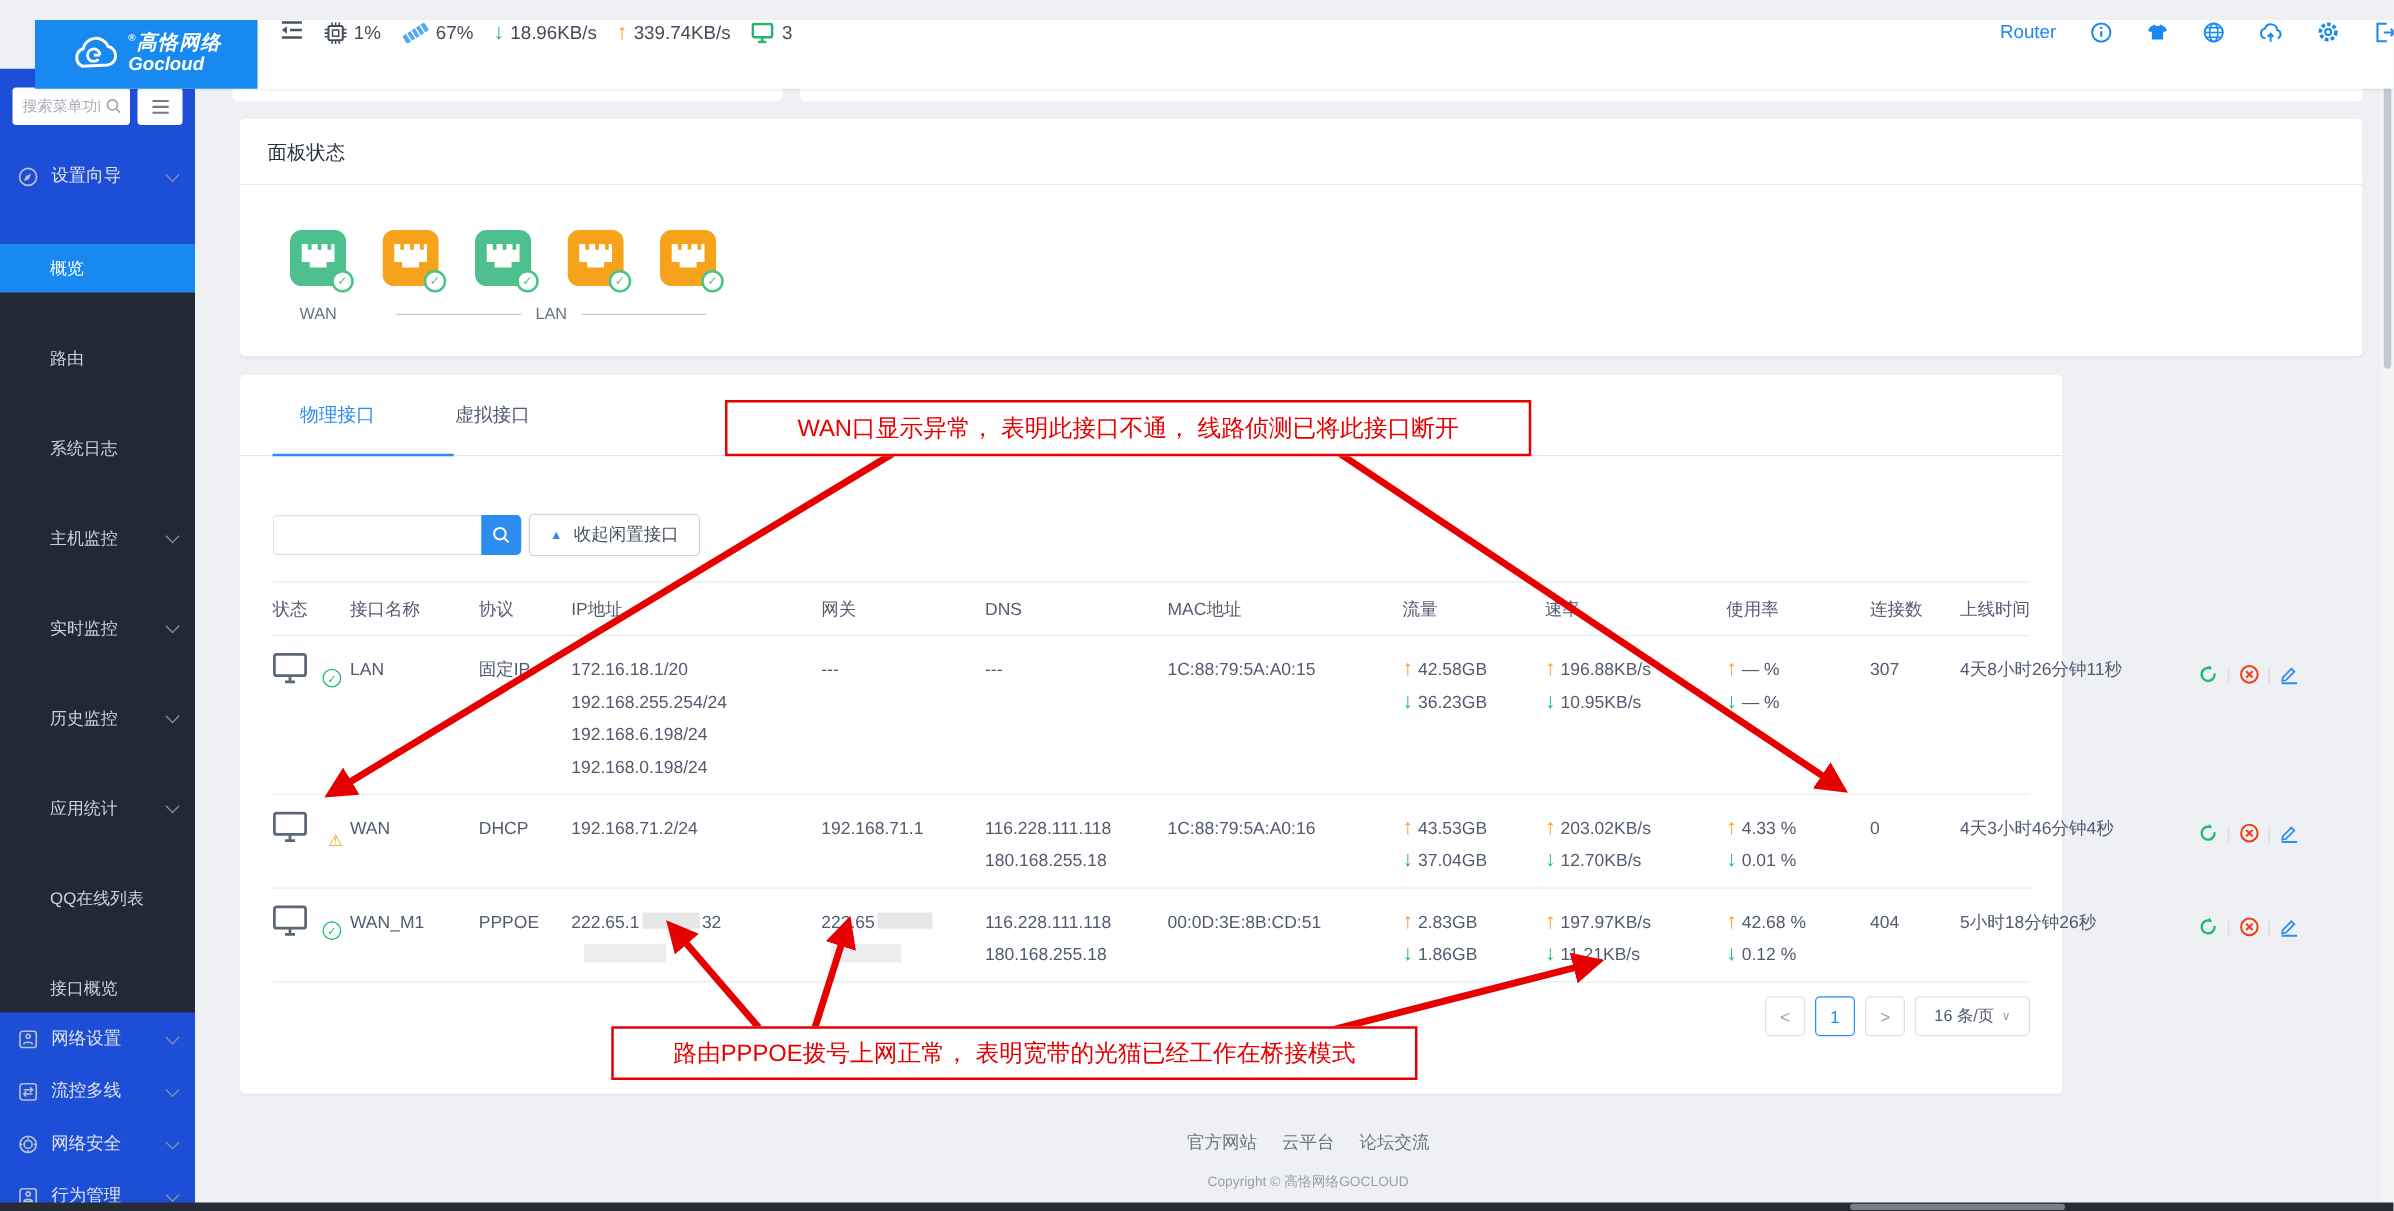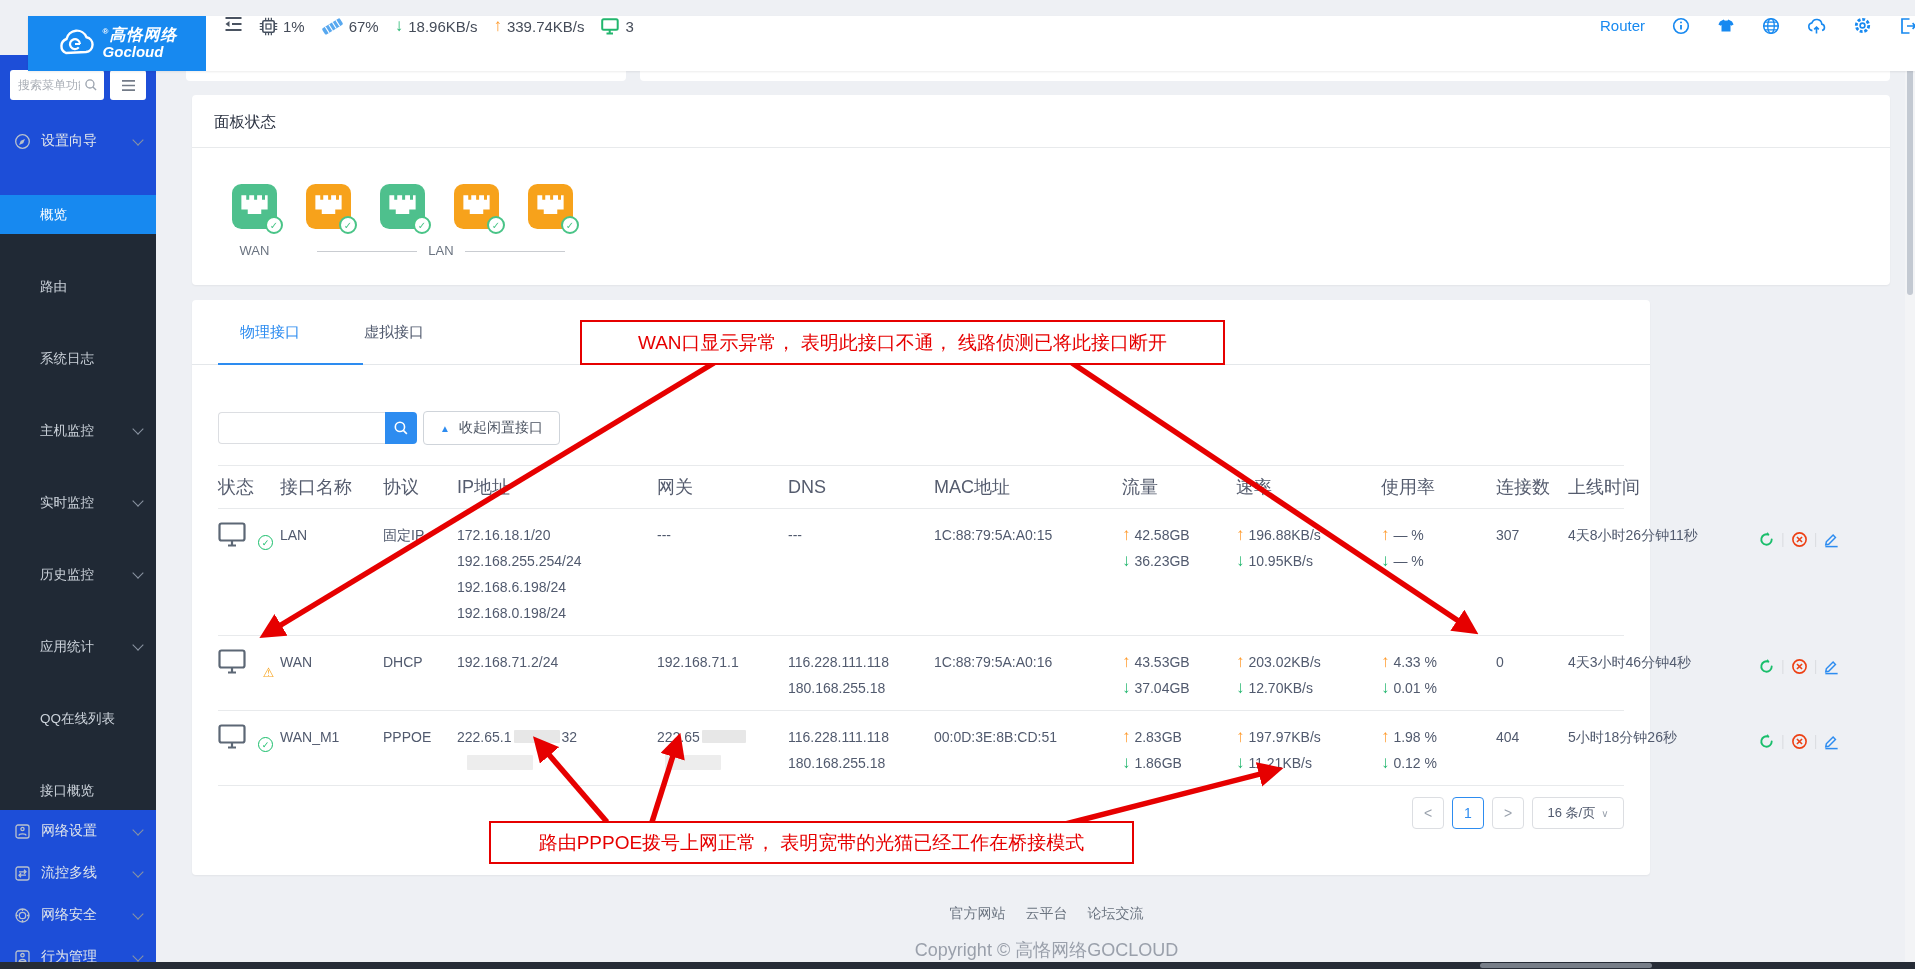"状态" .thead { font-size: 18px -> 14px }
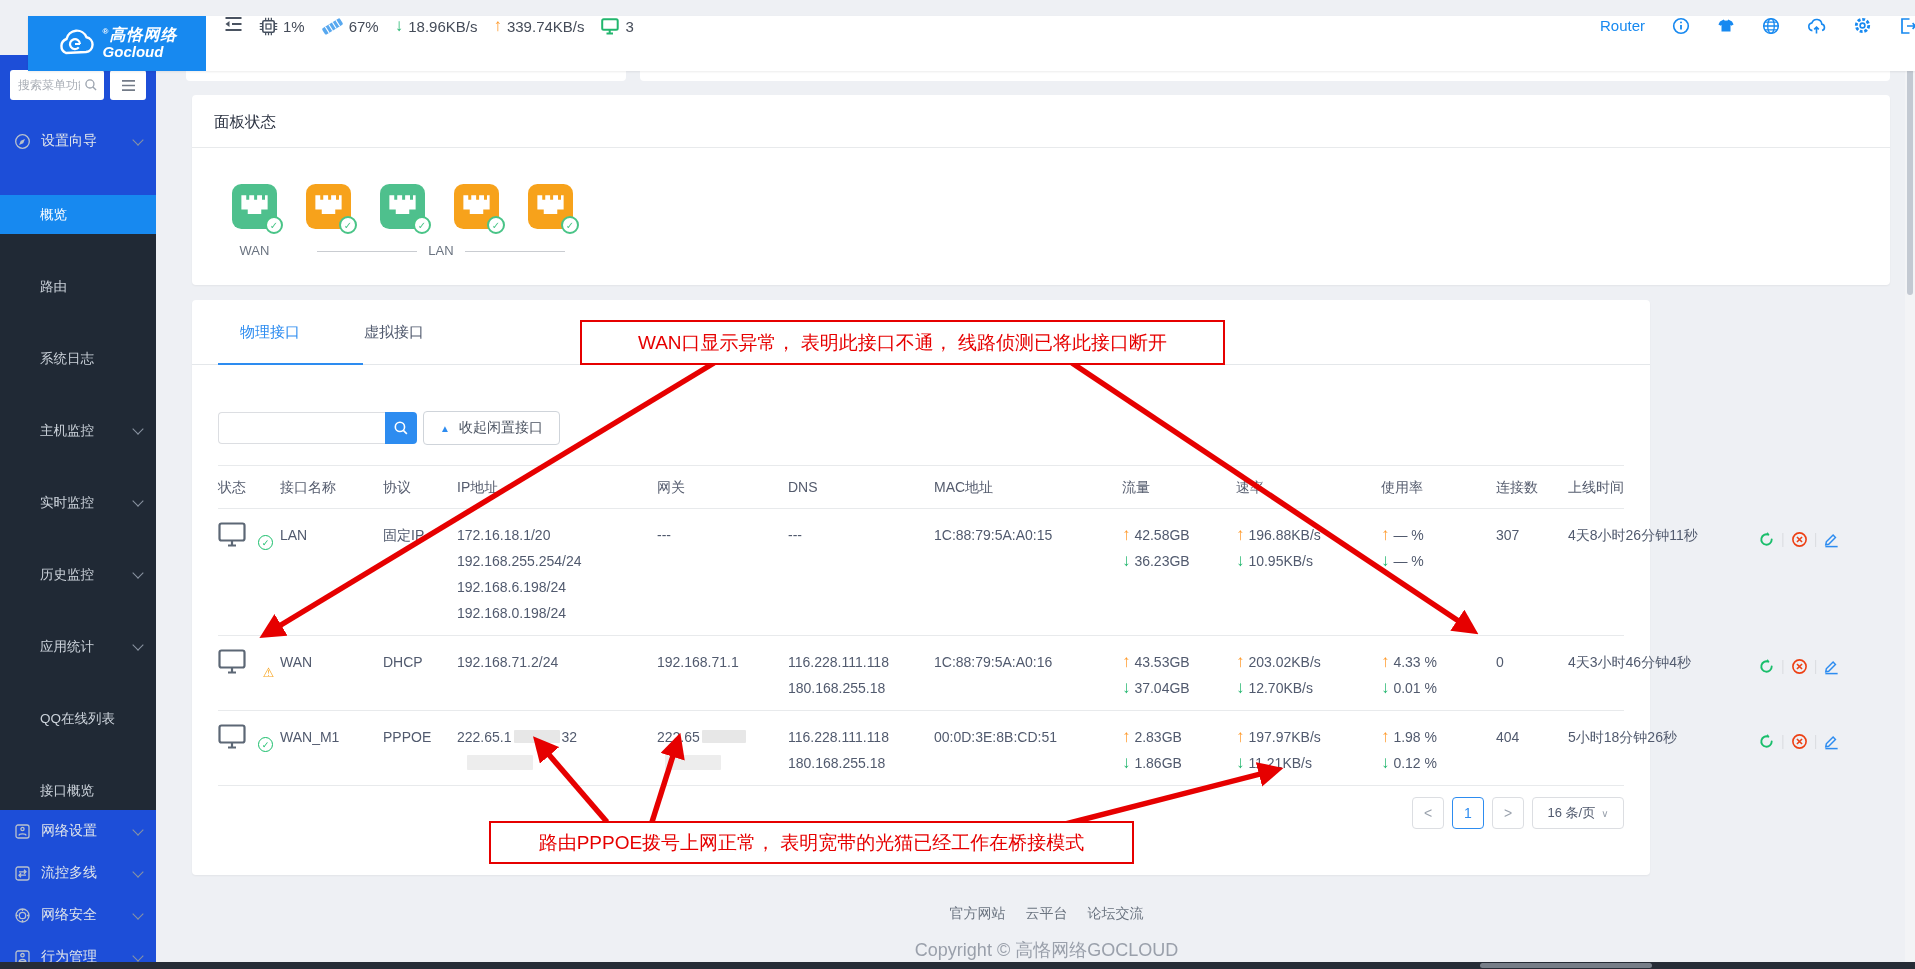"1.98 %" span { text: 1.98 -> 42.68 }
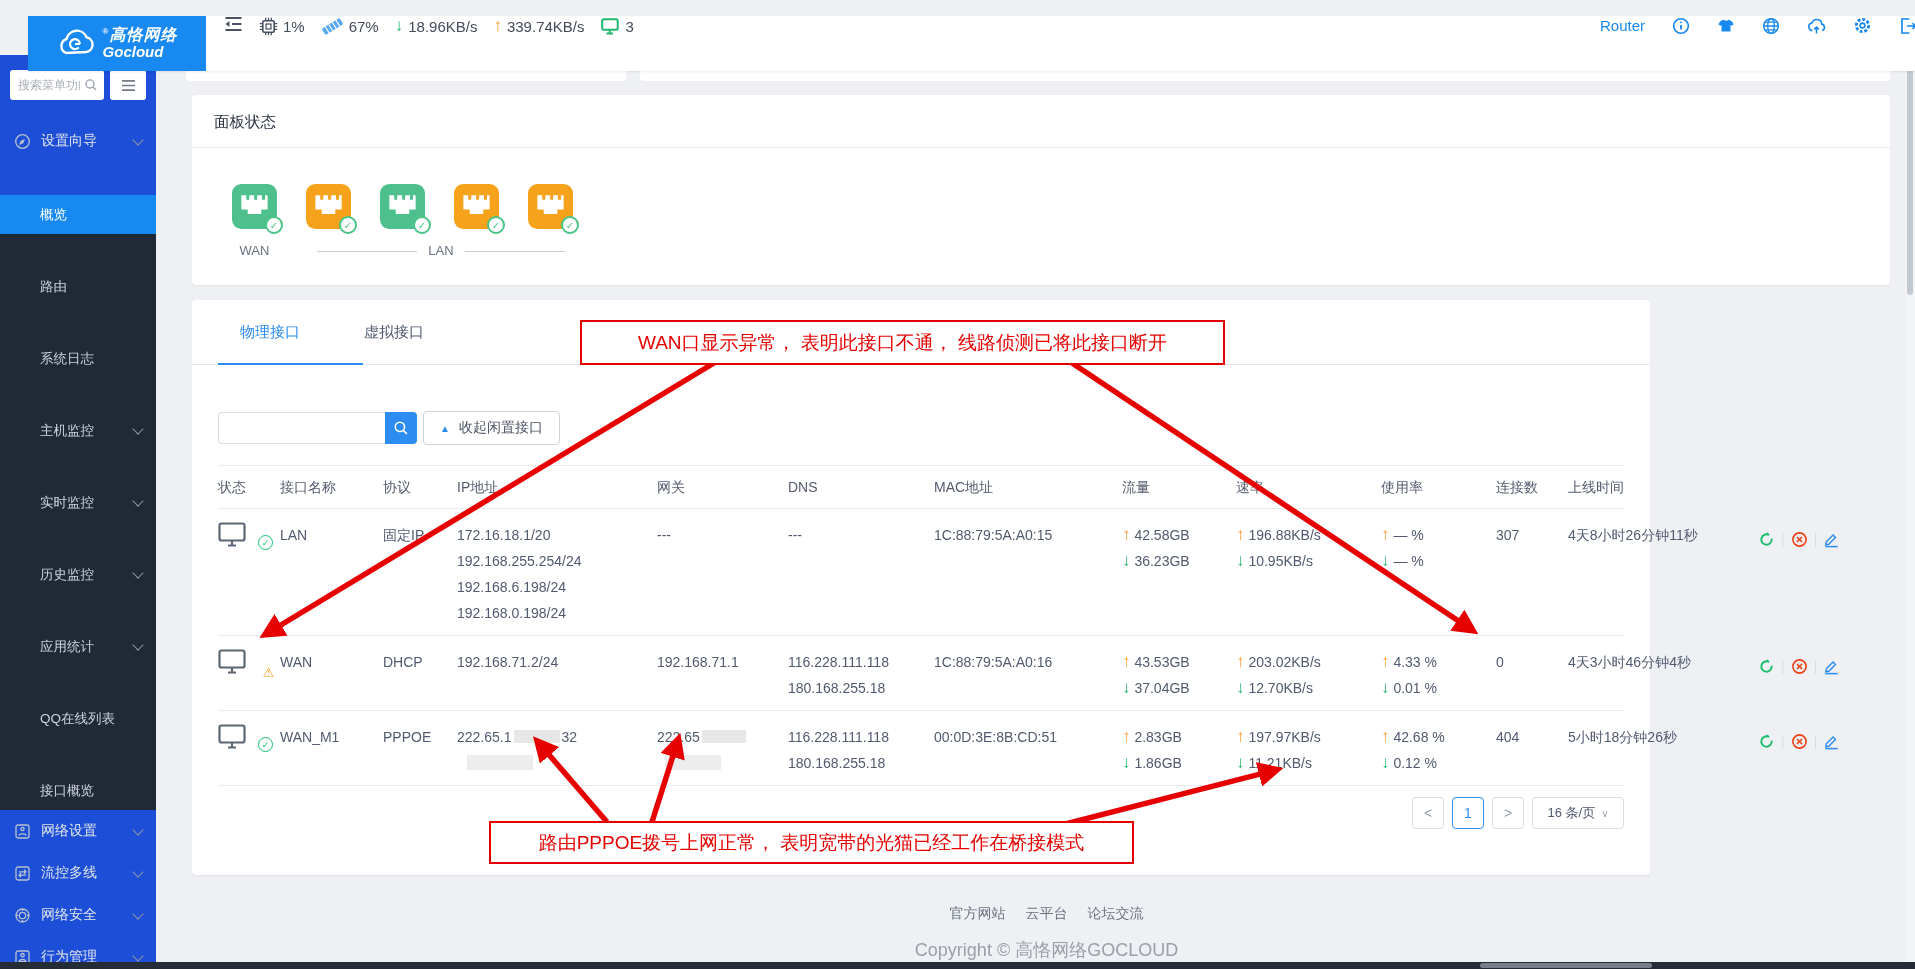"Copyright © 高恪网络GOCLOUD" .foot-copy { font-size: 18px -> 11px }
